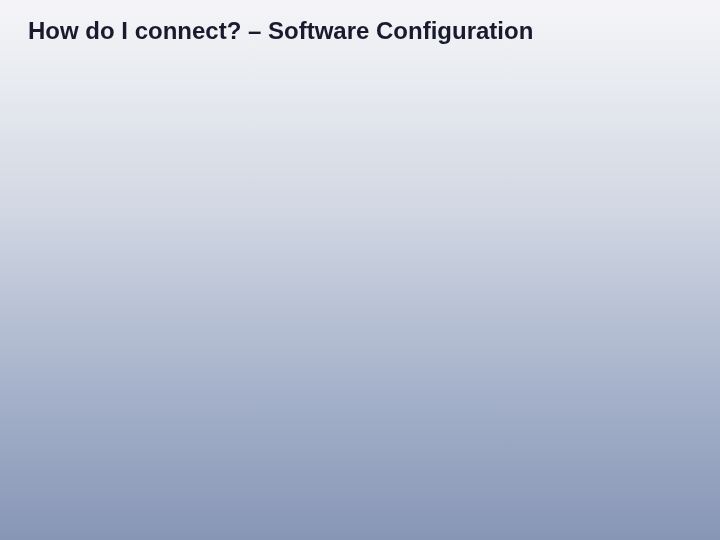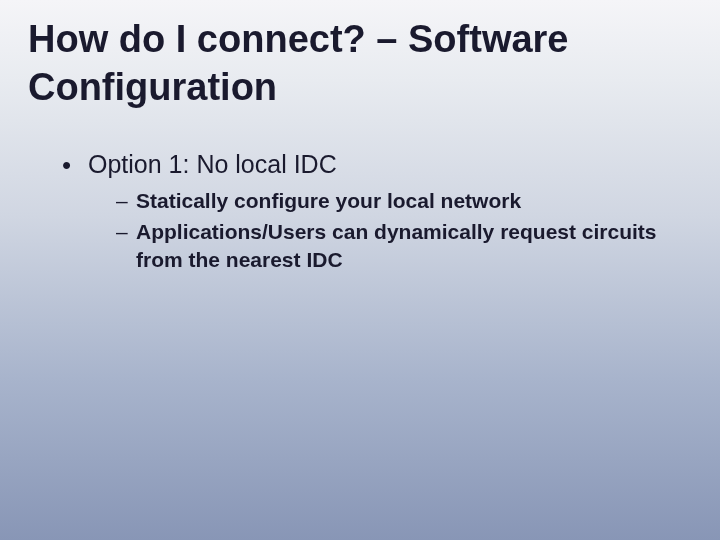"How do I connect? –" .title { font-size: 38px -> 24px; margin-bottom: 39px -> 22px }
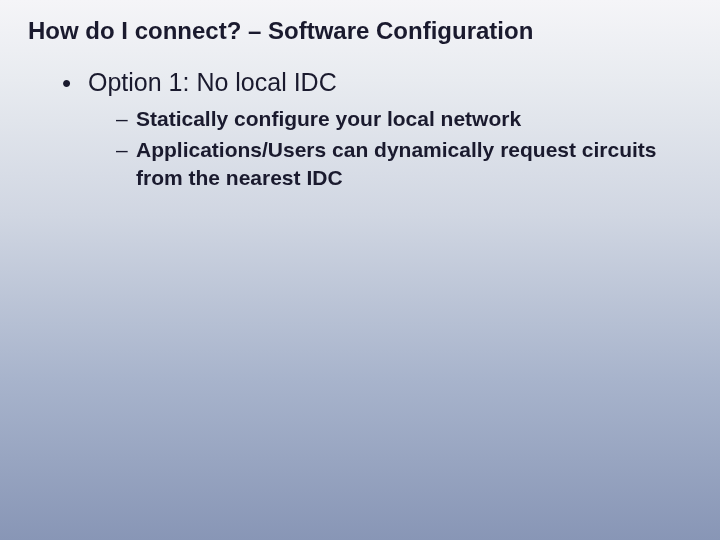"Option 1: No local IDC" ul.bullet-list { html: <ul> <li> <span>Option 1: No local IDC</span> <ul> <li>Statically configure your local network</li> <li>Applications/Users can dynamically request circuits from the nearest IDC</li> </ul> </li> </ul> -> none }
